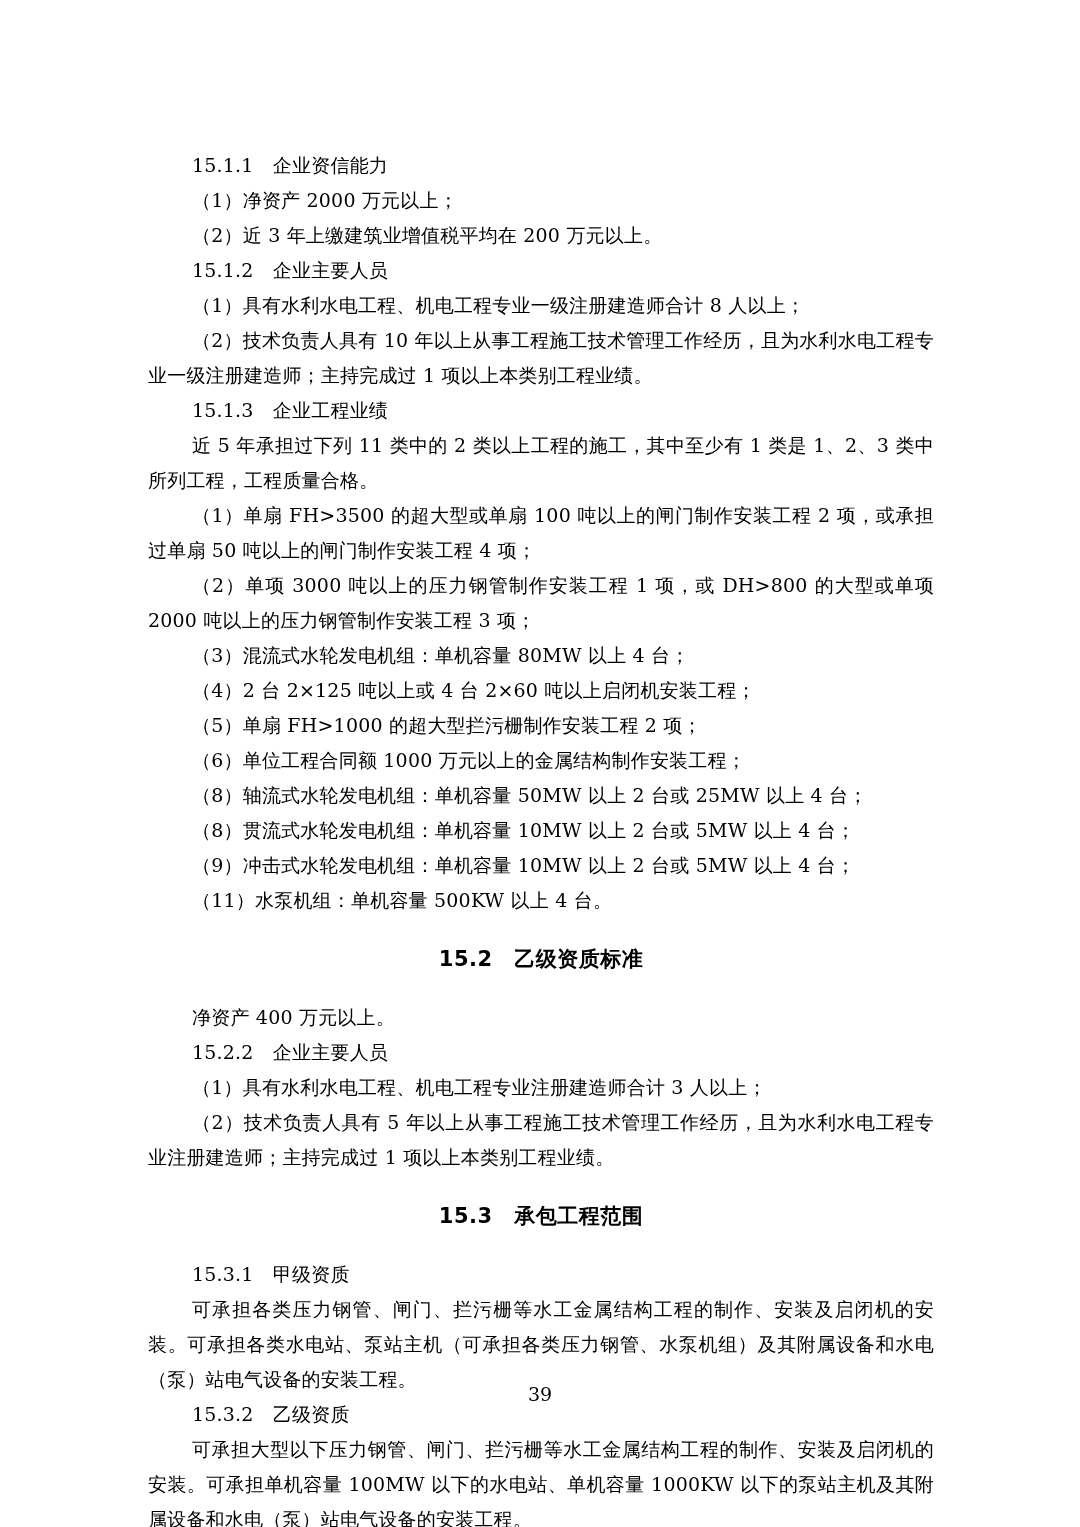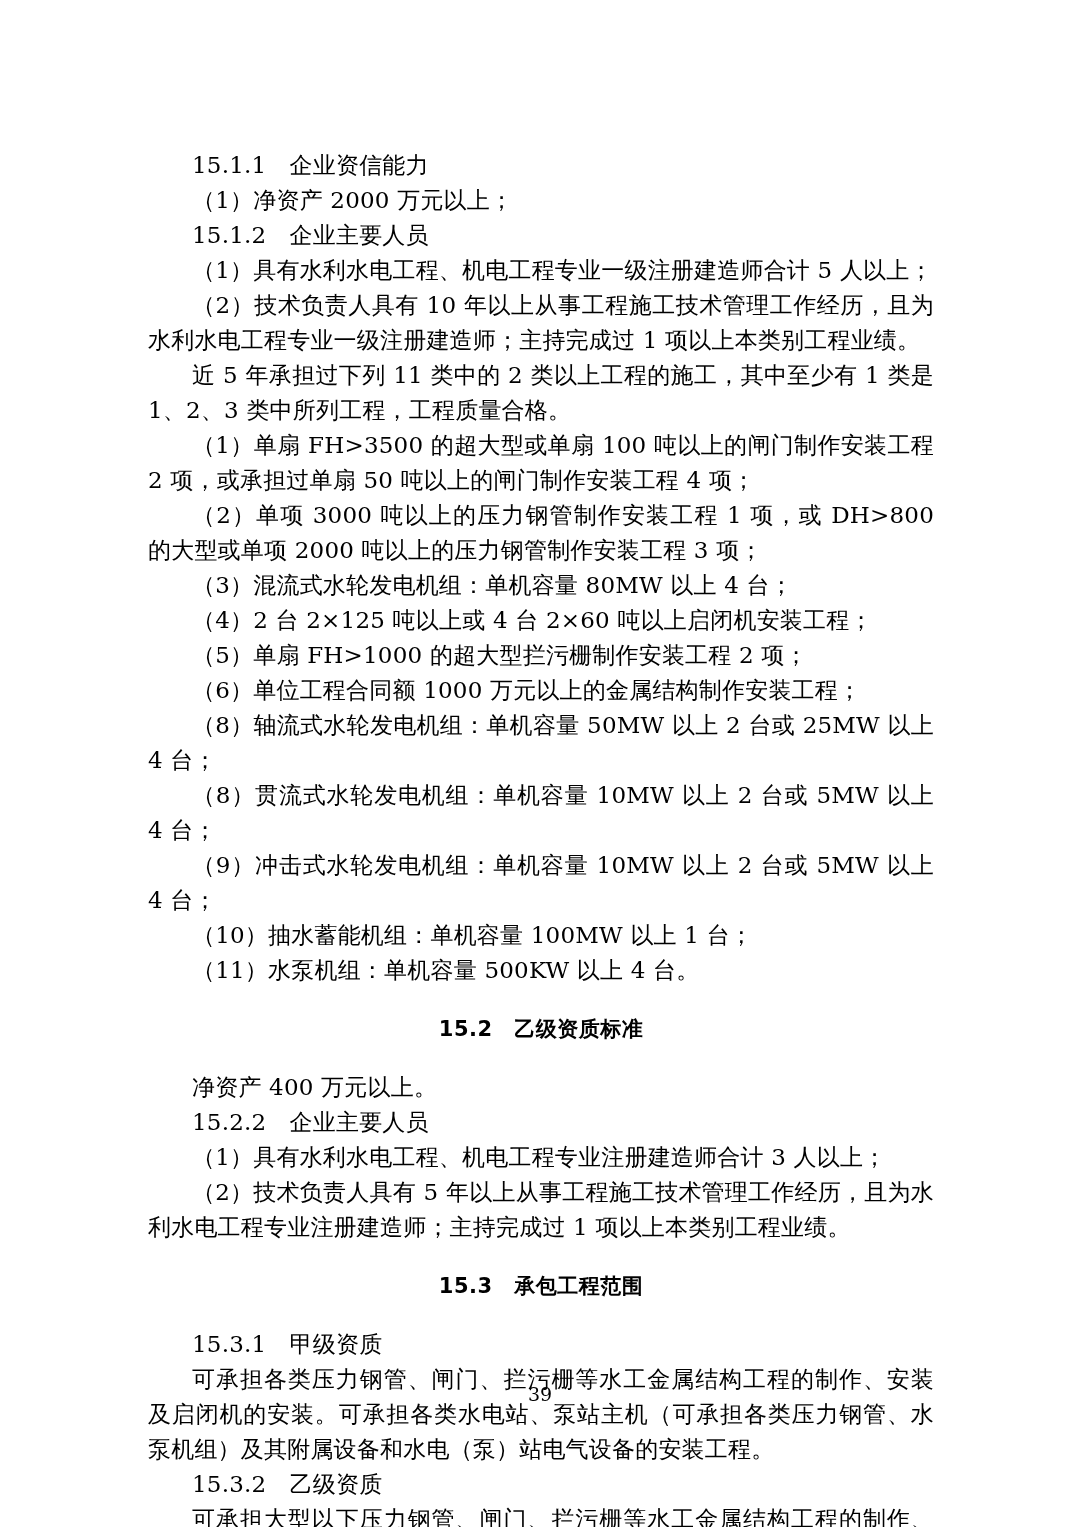"15.1.1 企业资信能力" .para { font-size: 23px -> 19px }
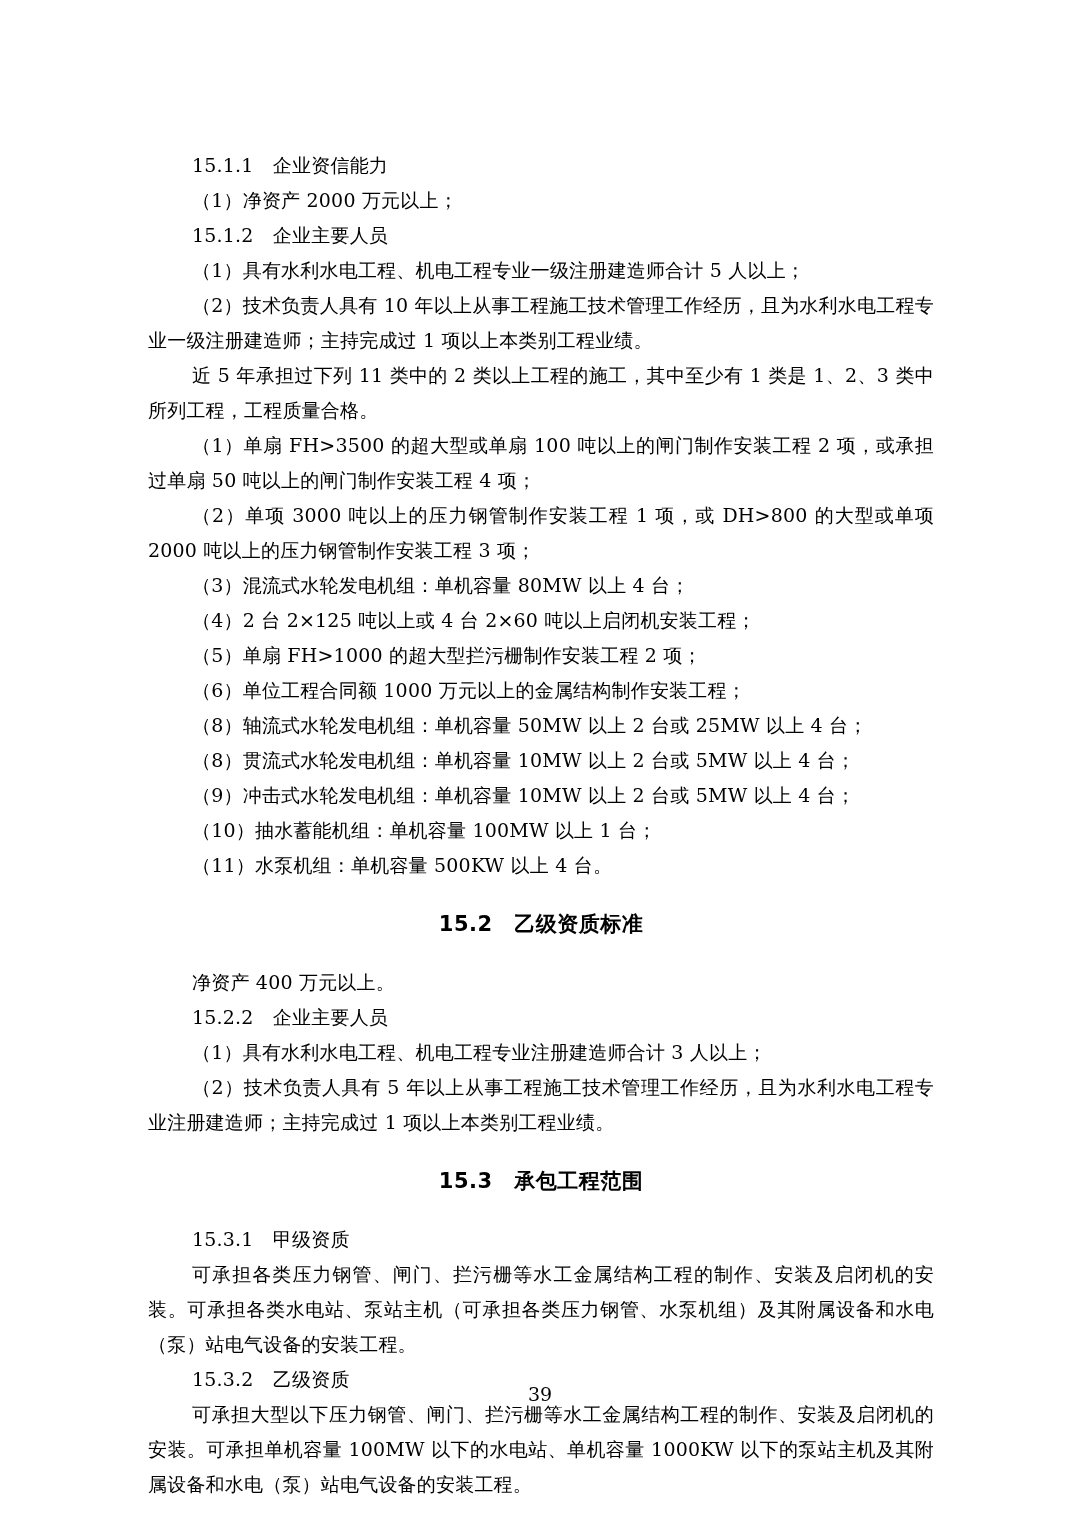"（2）近 3 年上缴建筑业增值税平均在 200 万元以上。" p.para { html: none -> <p>（2）近 3 年上缴建筑业增值税平均在 200 万元以上。</p> }
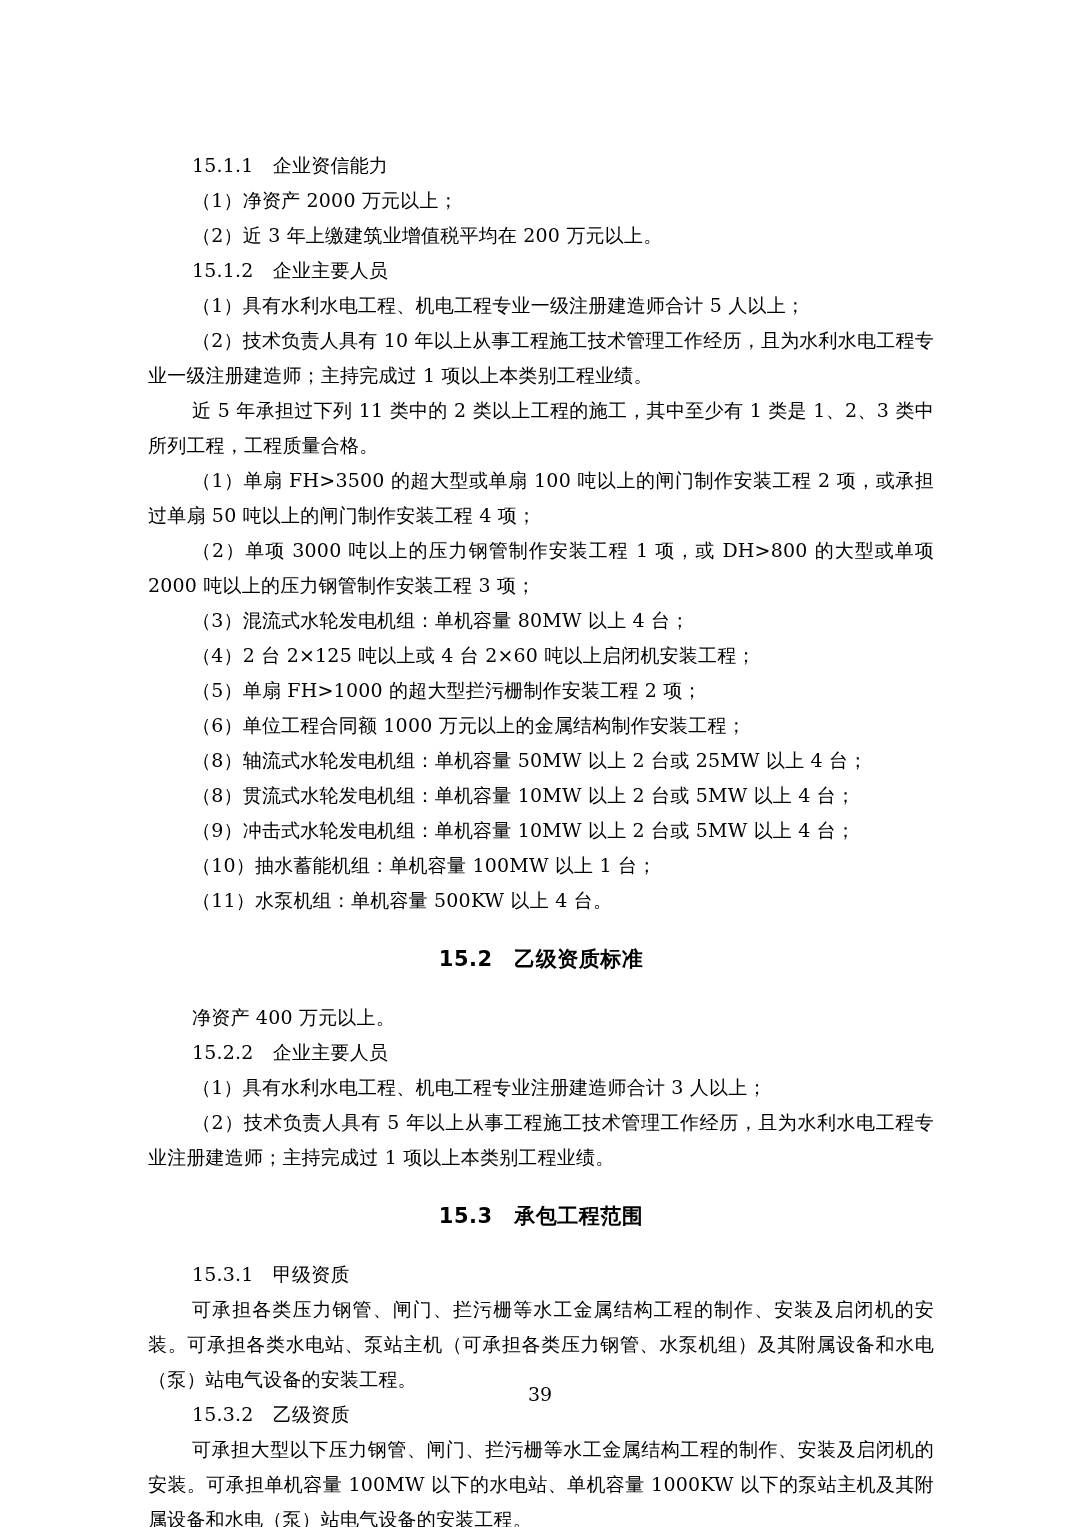"（1）具有水利水电工程、机电工程专业一级注册建造师合计 5 人以上；" p.para { text: 5 -> 8 }
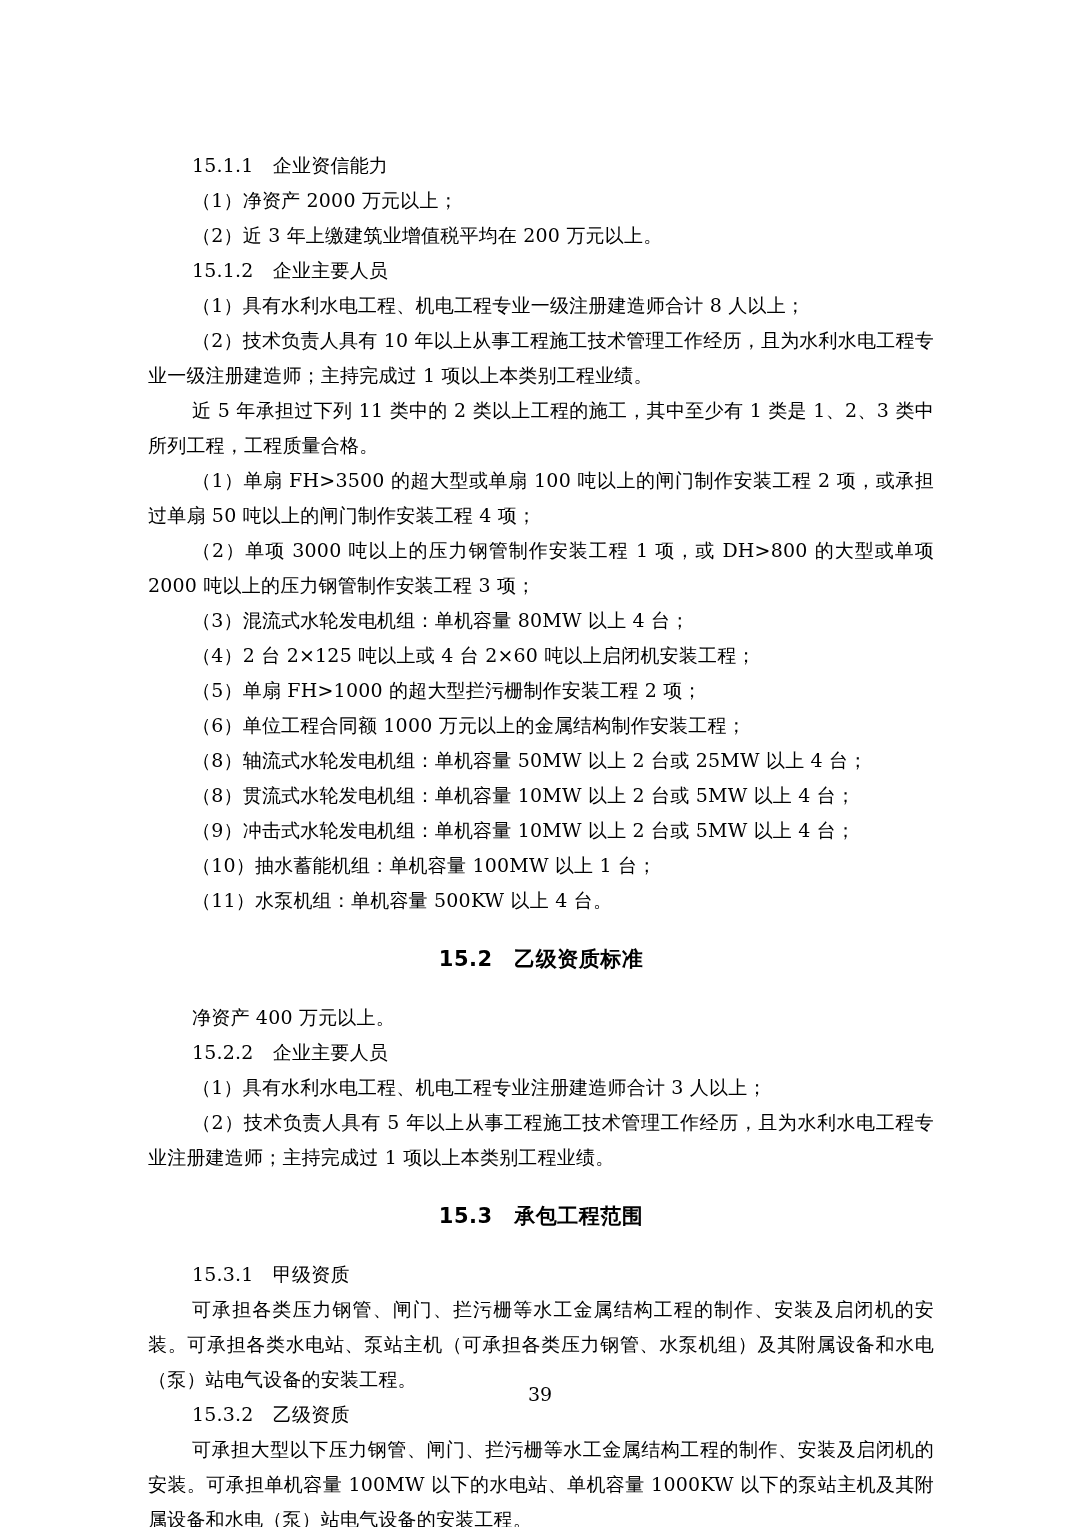"15.1.3 企业工程业绩" p.para { html: none -> <p>15.1.3 企业工程业绩</p> }
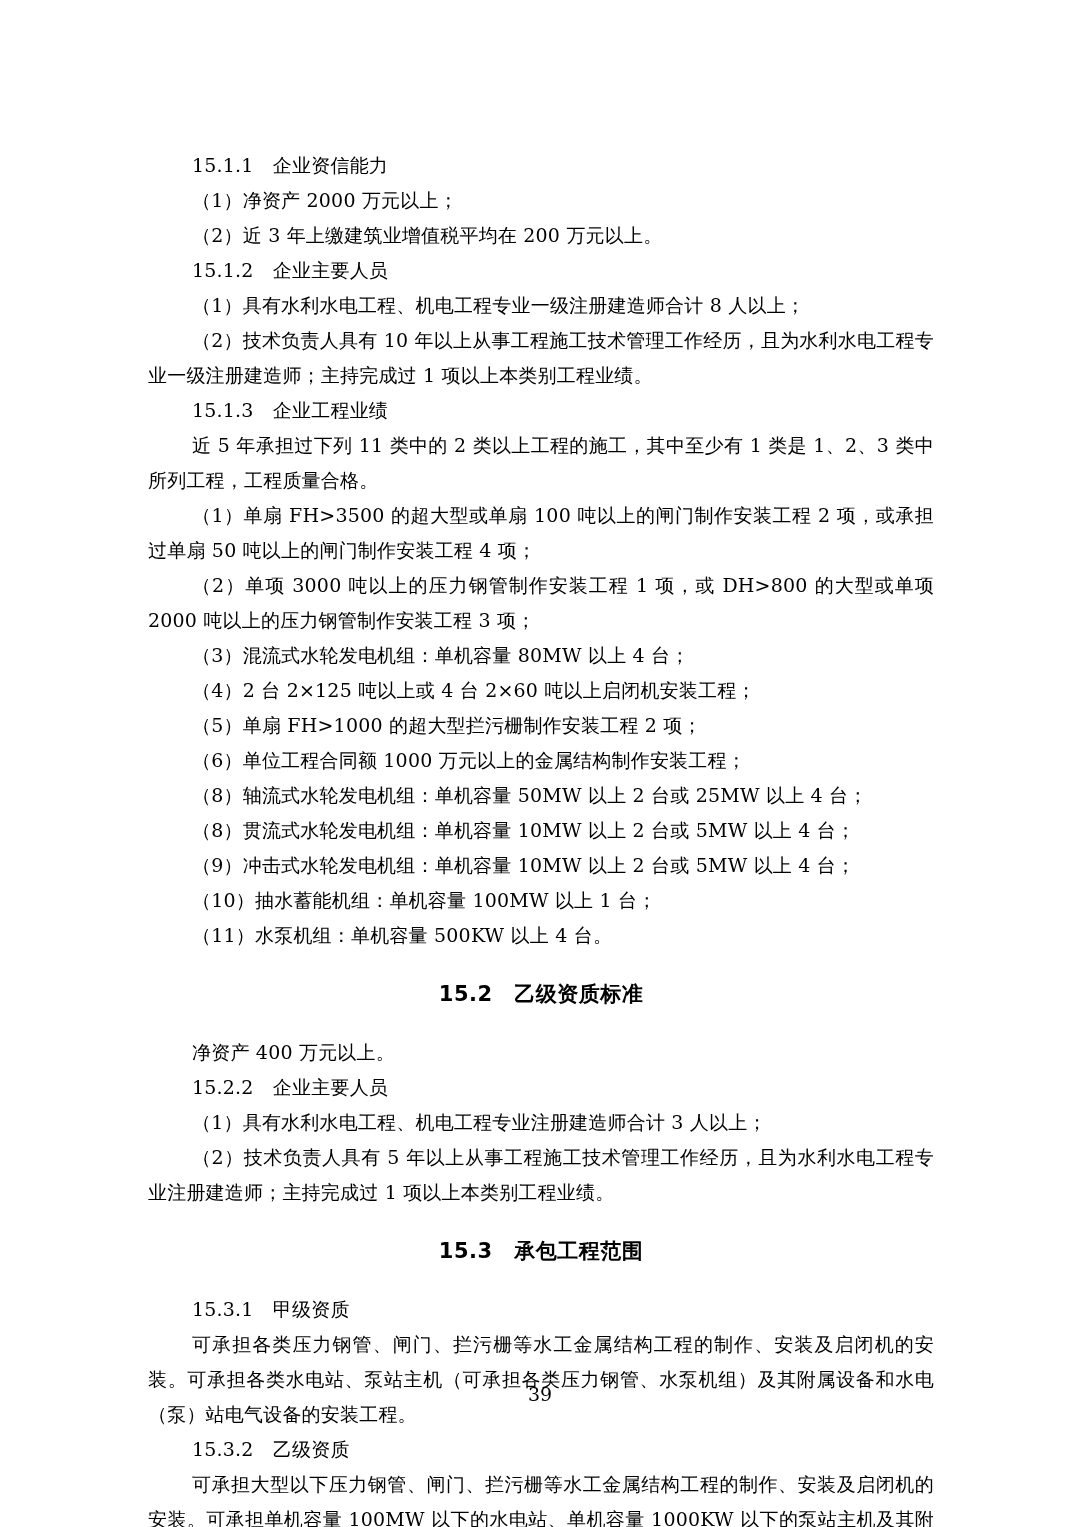"（10）抽水蓄能机组：单机容量 100MW 以上 1 台；" p.para { html: <p>（10）抽水蓄能机组：单机容量 100MW 以上 1 台；</p> -> none }
